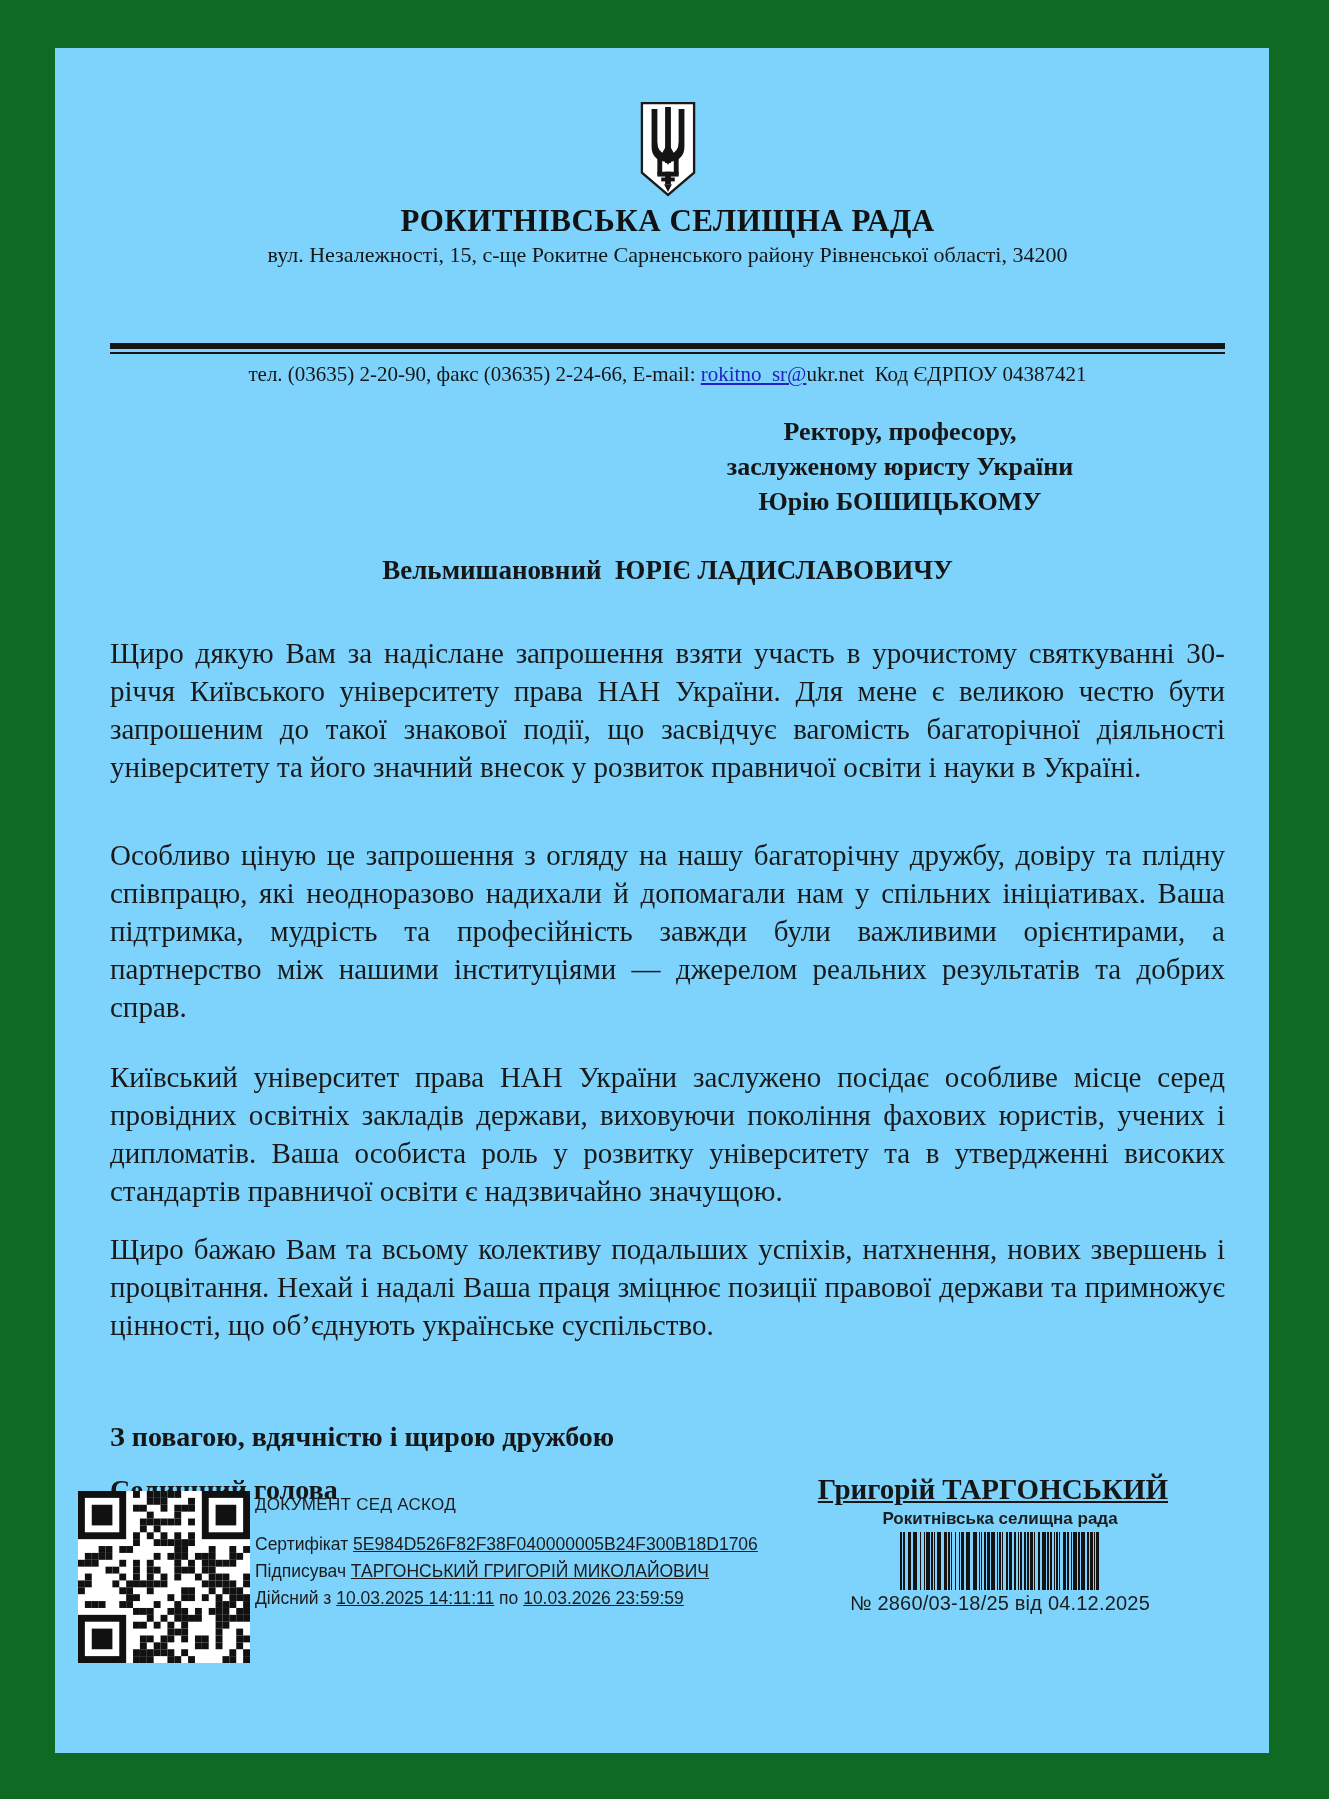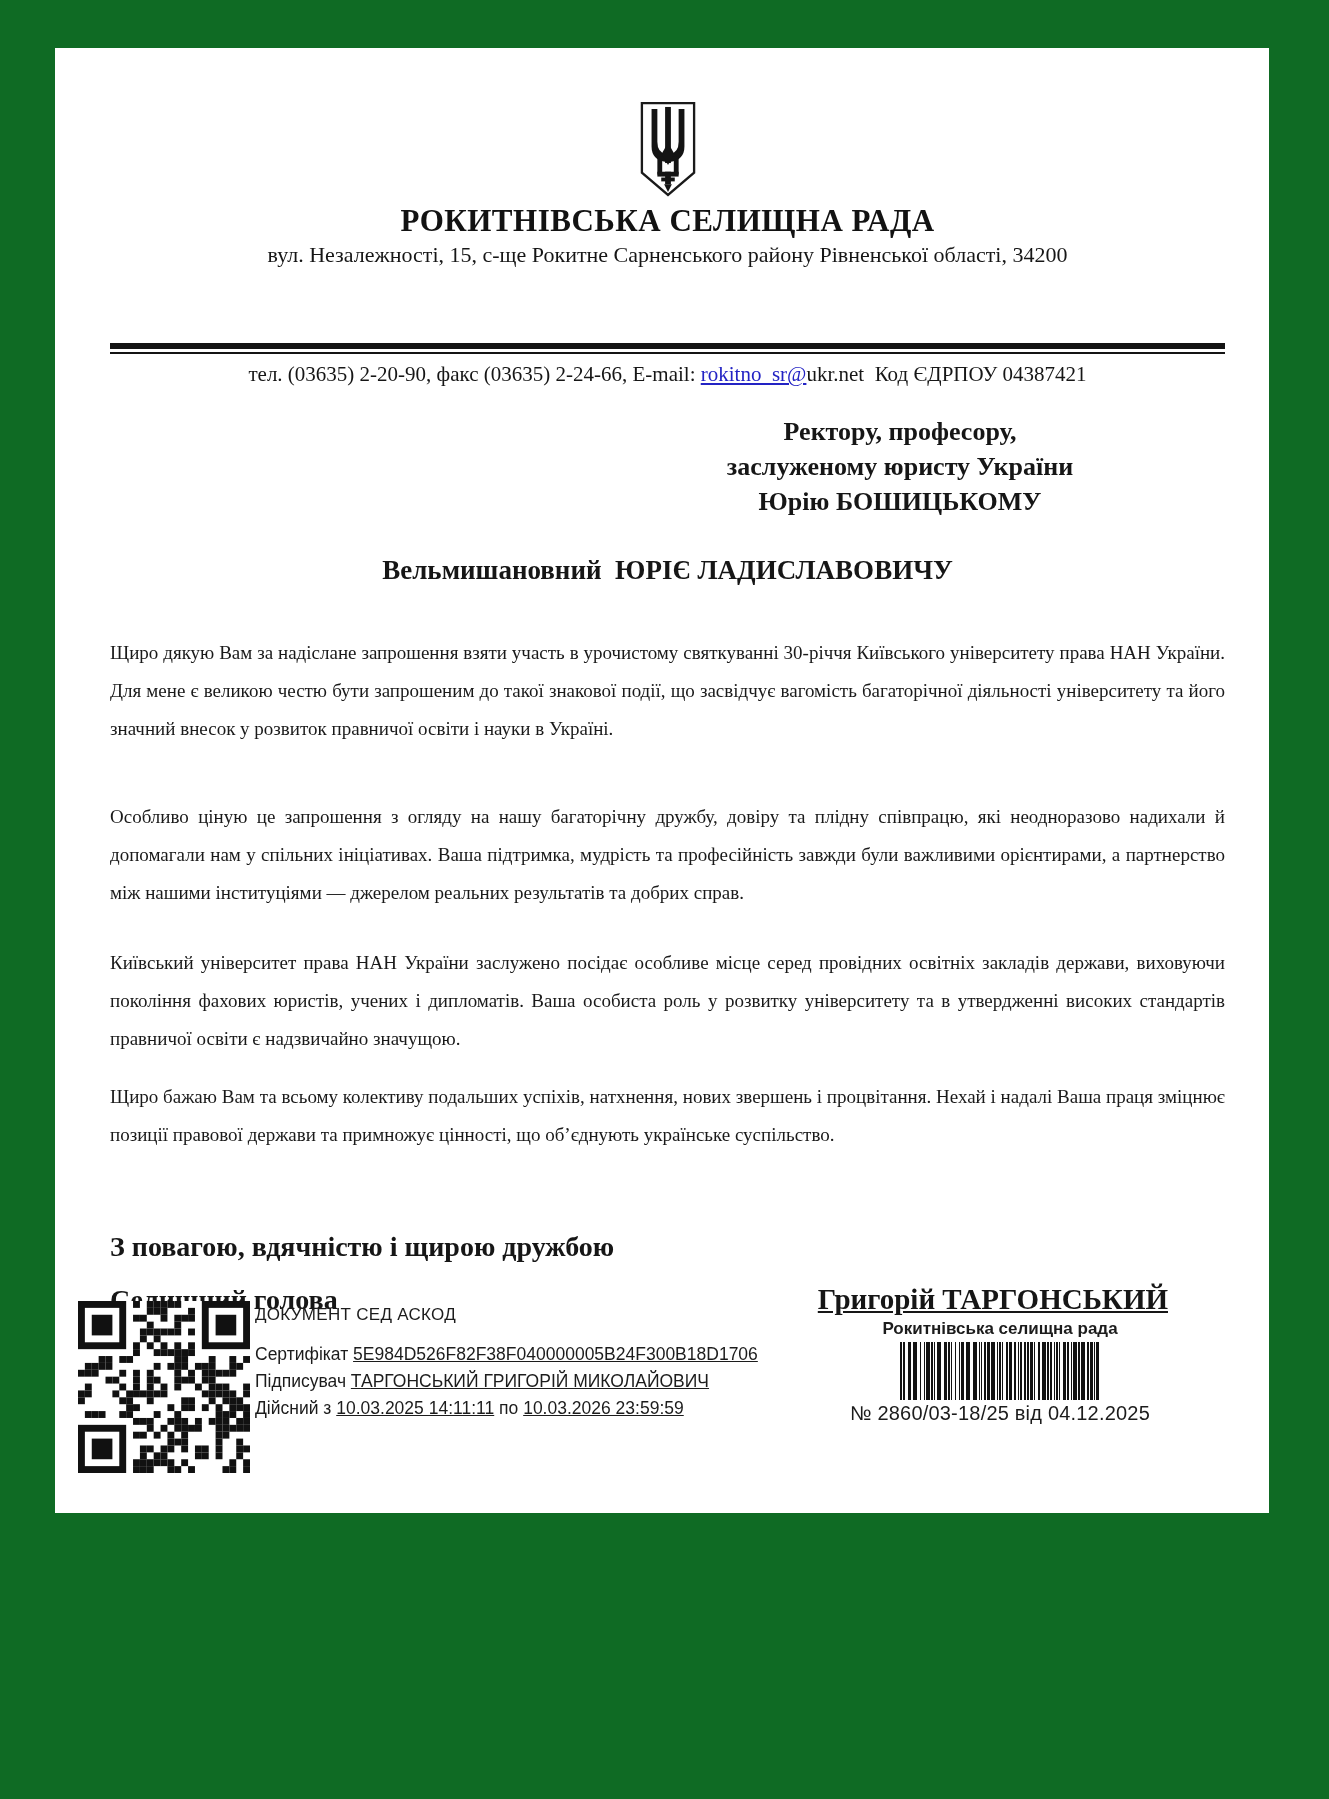"РОКИТНІВСЬКА СЕЛИЩНА РАДА" .page { background: #ffffff -> #7dd3fc; height: 1465px -> 1705px }
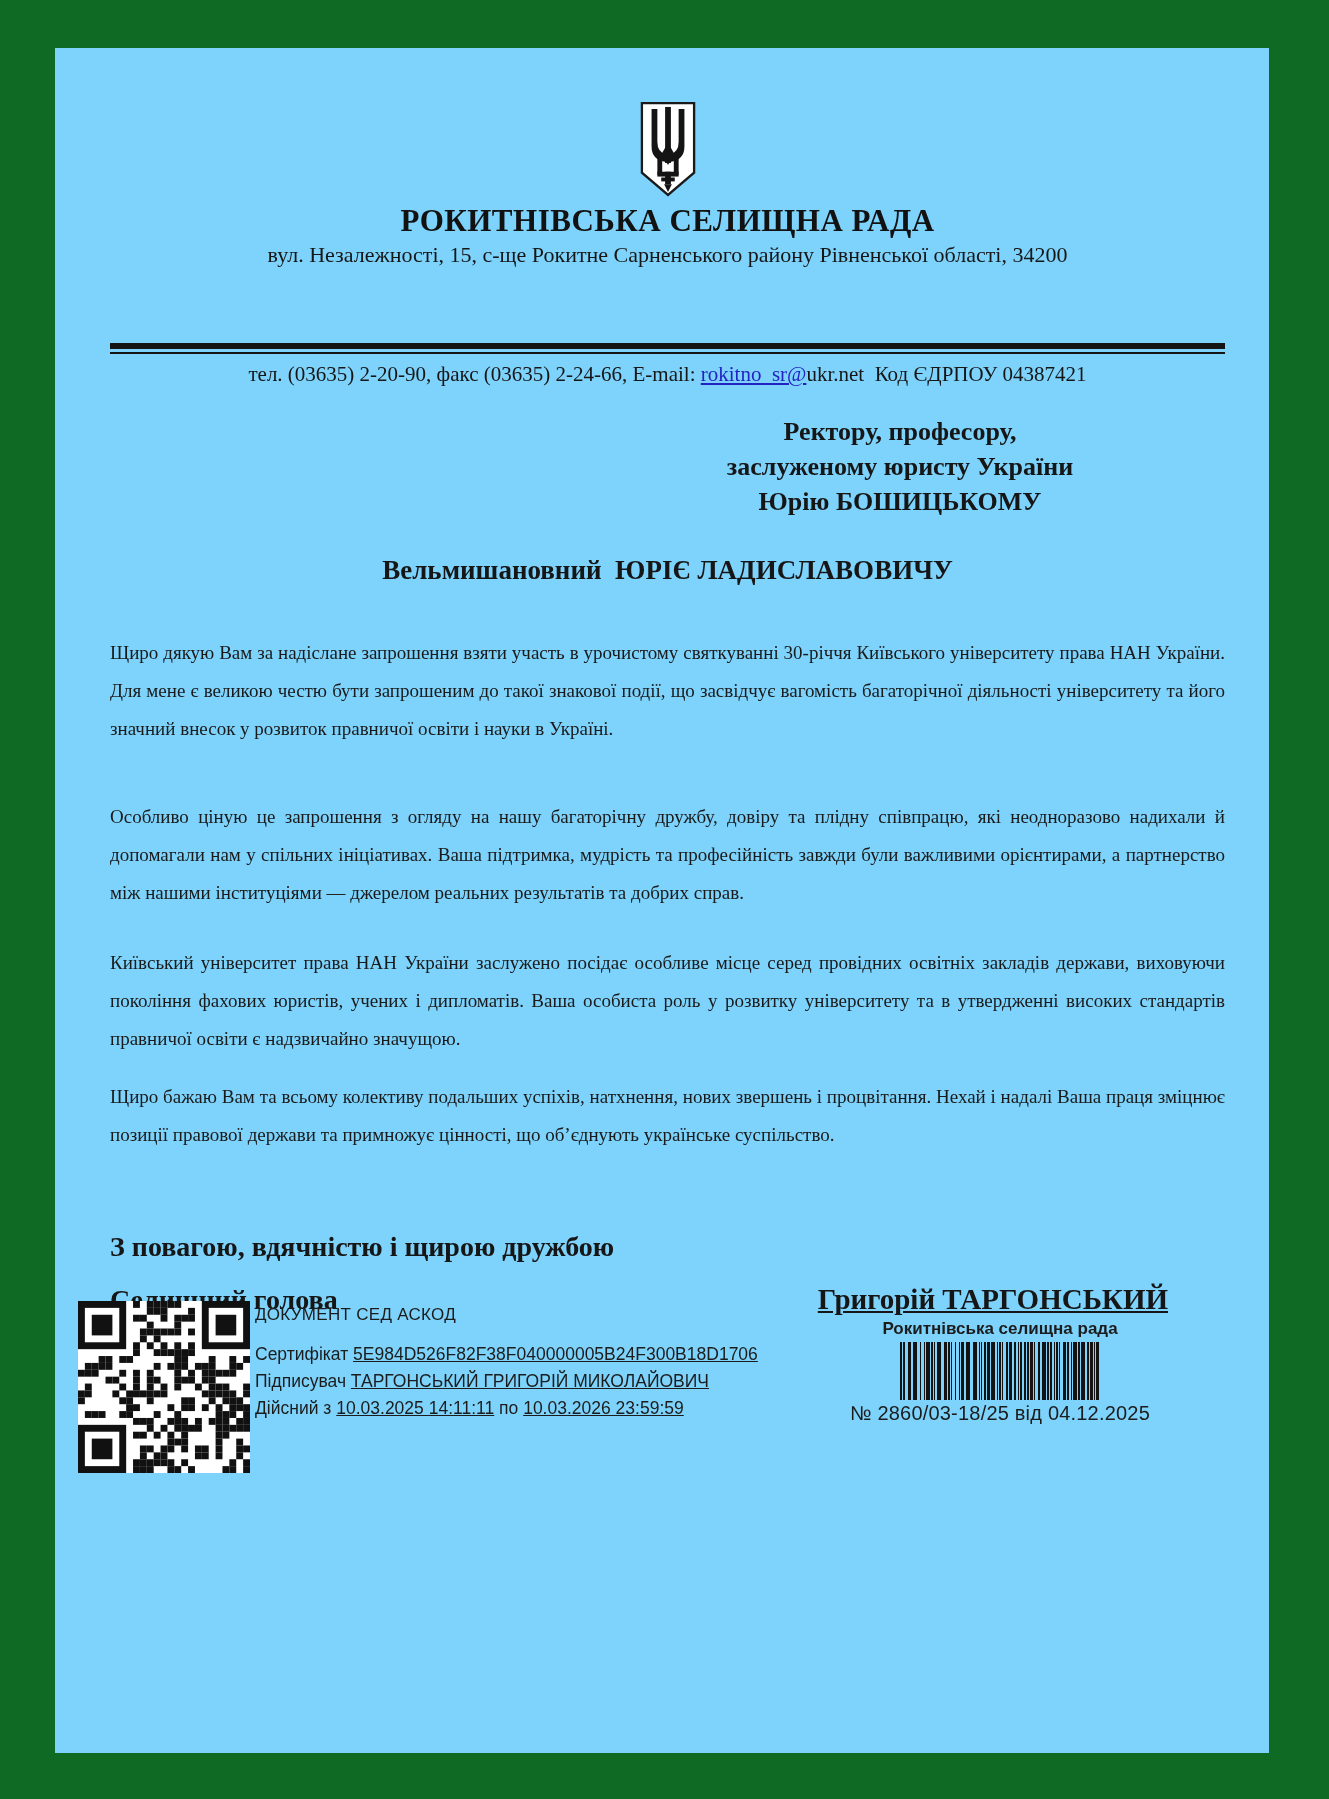"Щиро дякую Вам за надіслане" .body-par { font-size: 19px -> 29px }
